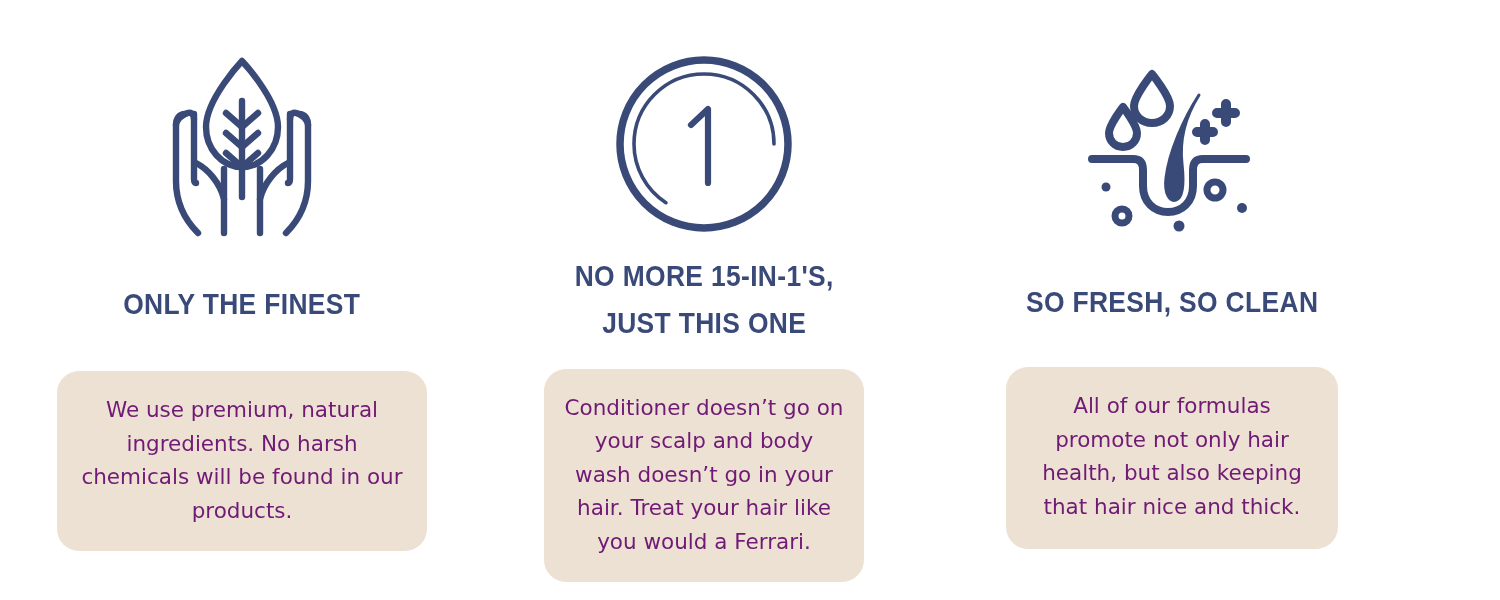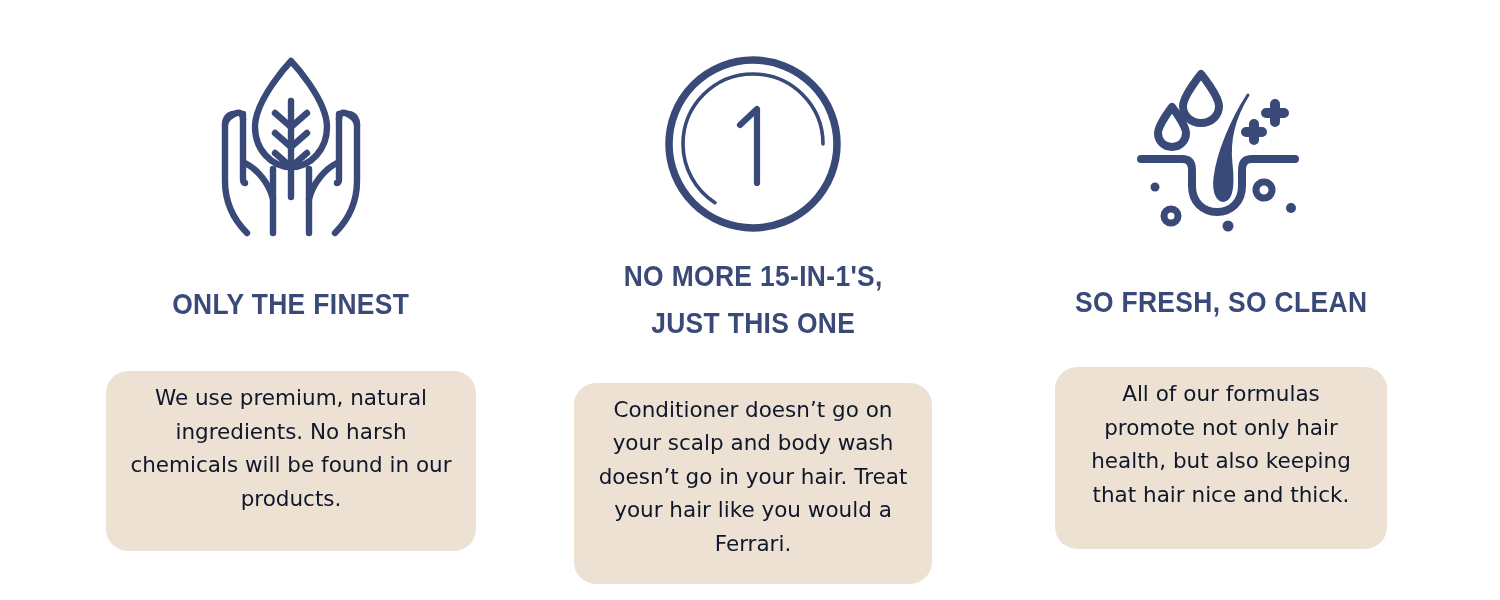"ONLY THE FINEST" .benefits-row { justify-content: center -> none }
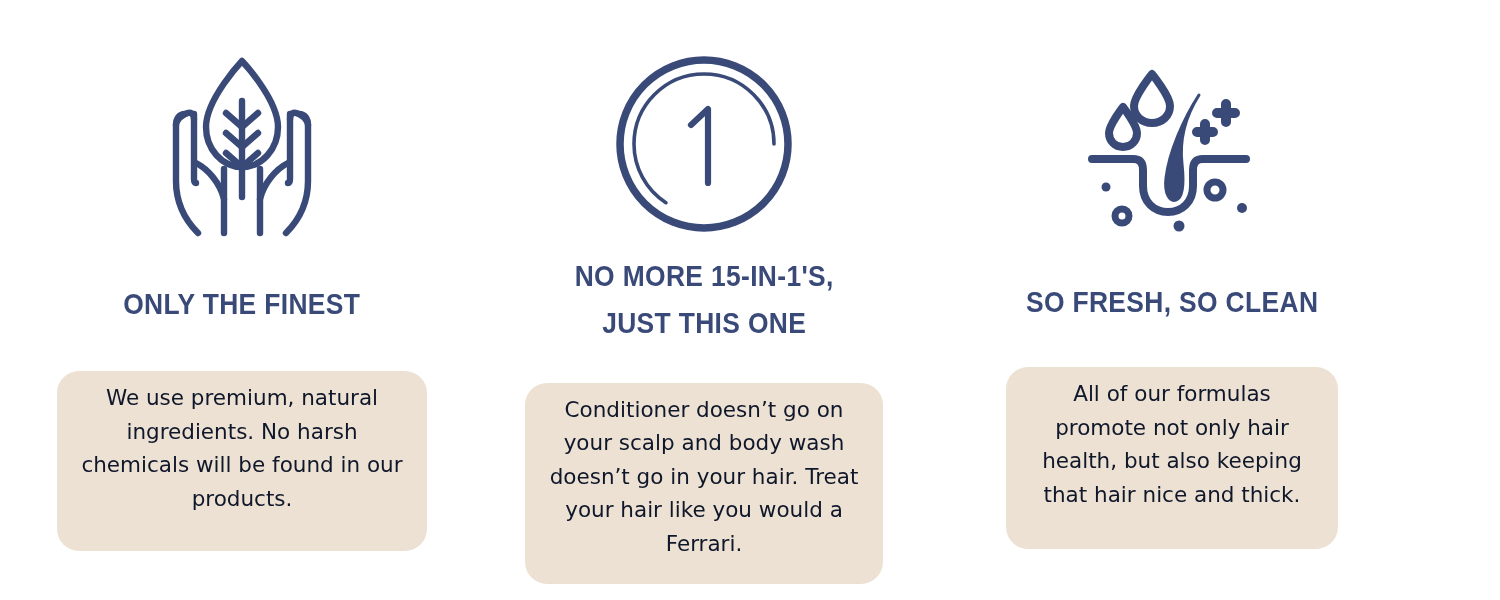"We use premium, natural ingredients." .benefit-card { color: #0f172a -> #701a75; padding: 10px 20px 24px 20px -> 22px 20px 24px 20px }
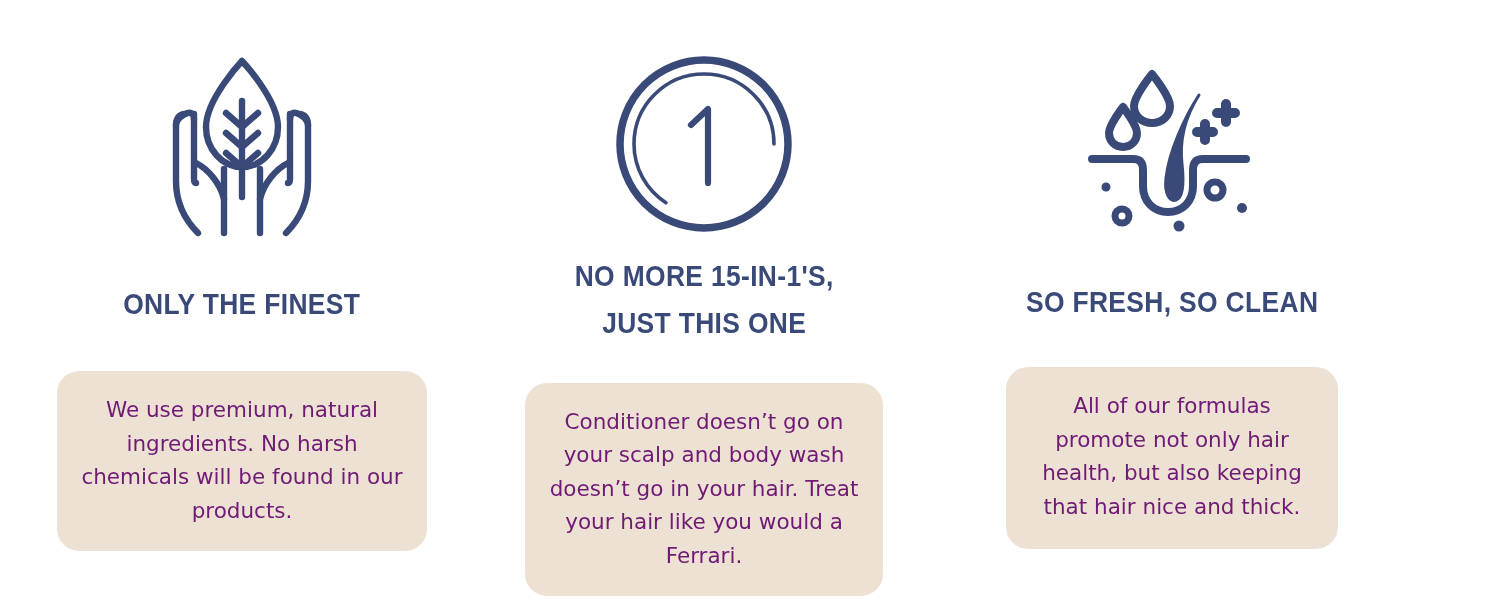"Conditioner doesn’t go on your" .card-2 { margin-top: 36px -> 22px; width: 358px -> 320px }
